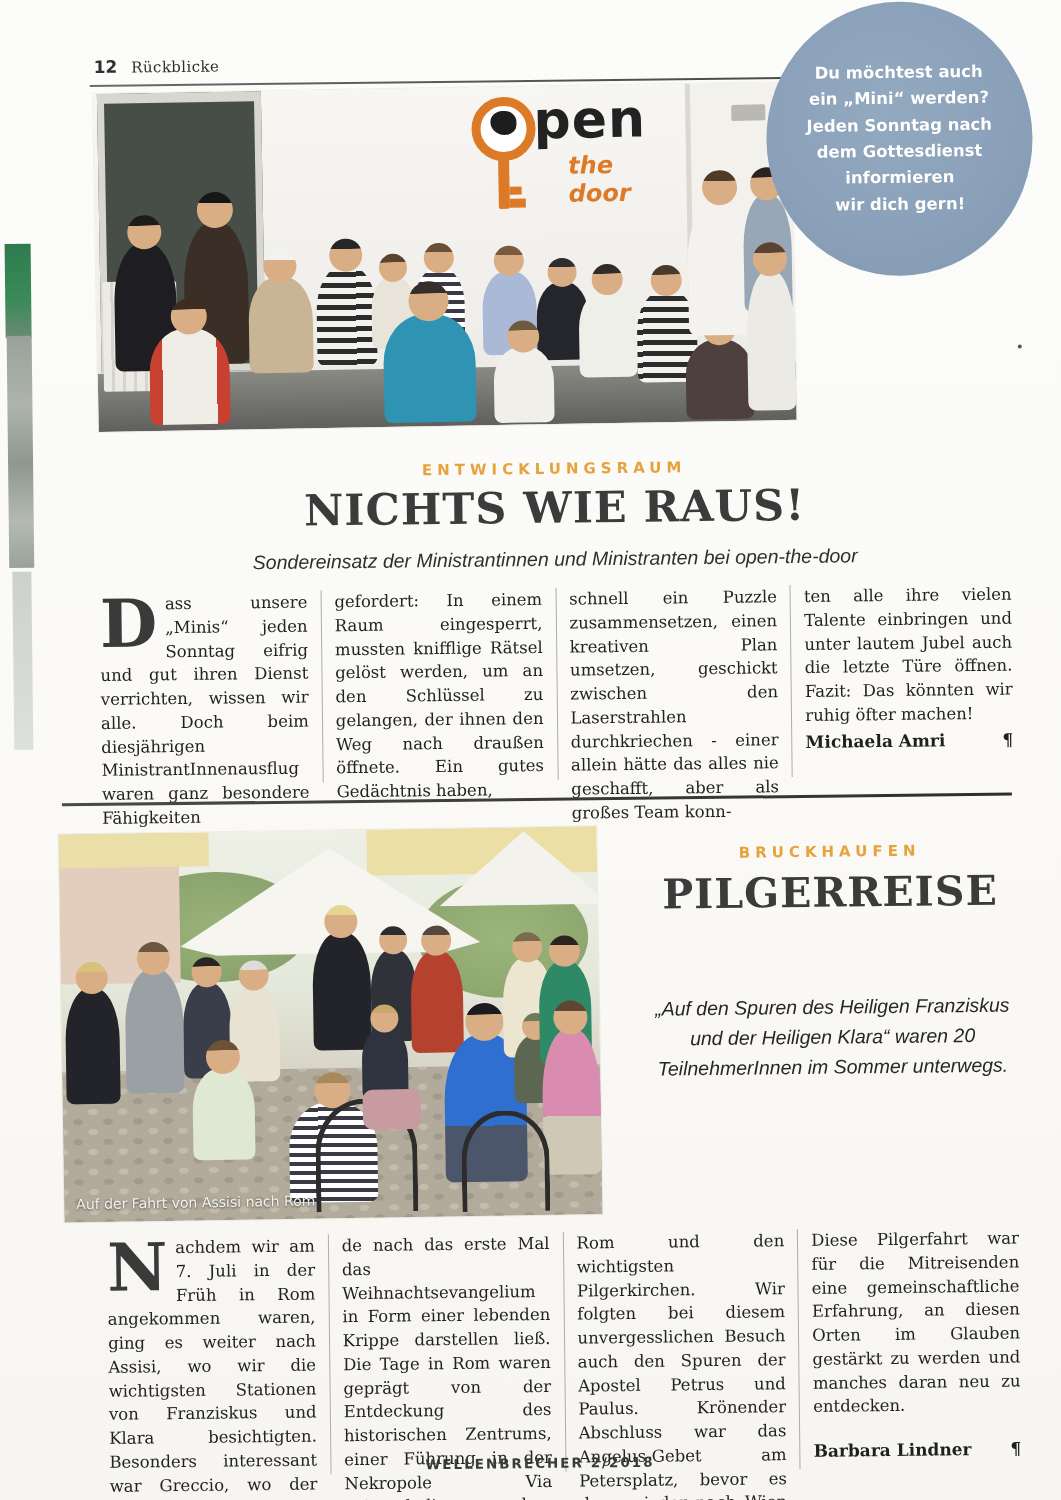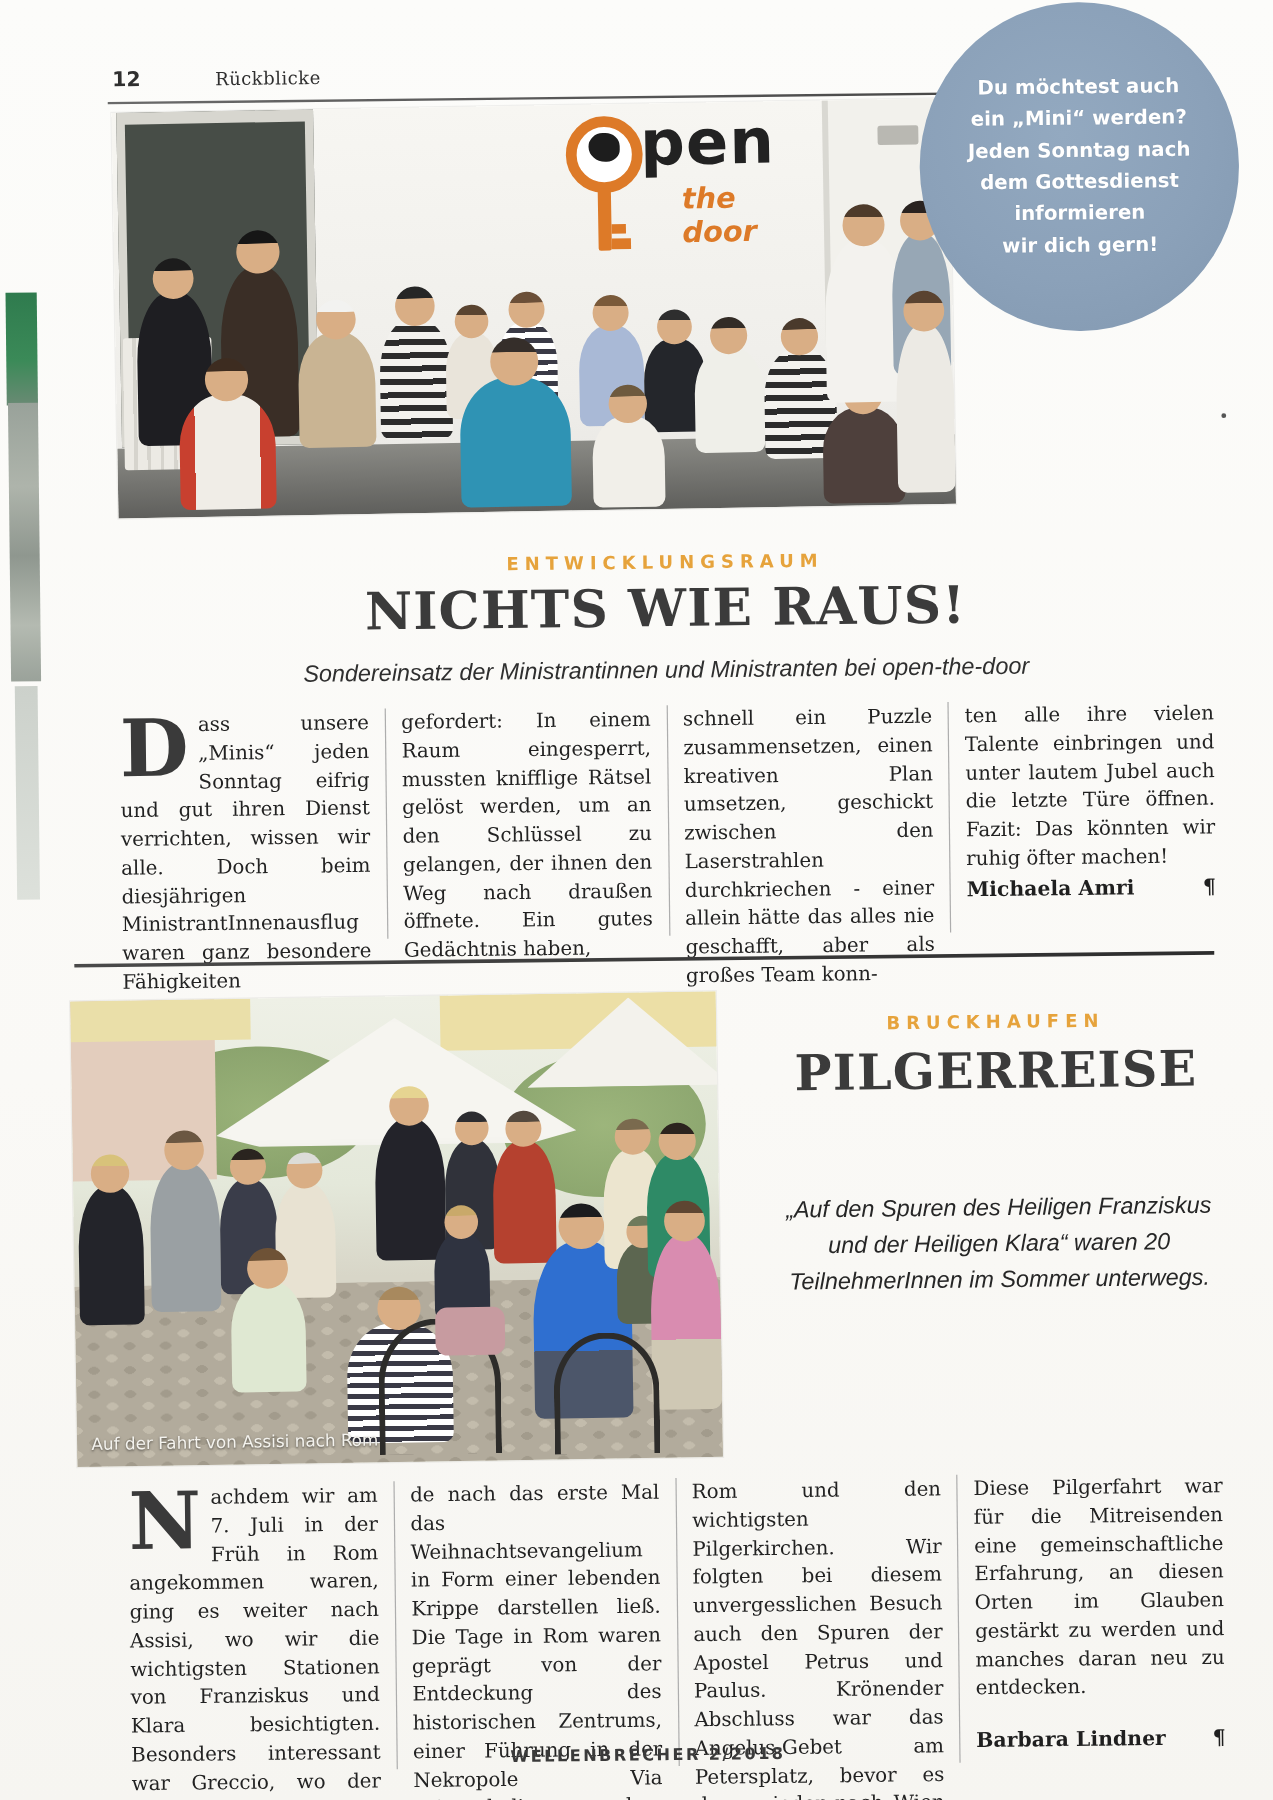"Rückblicke" .section-label { margin-left: 48px -> none }
